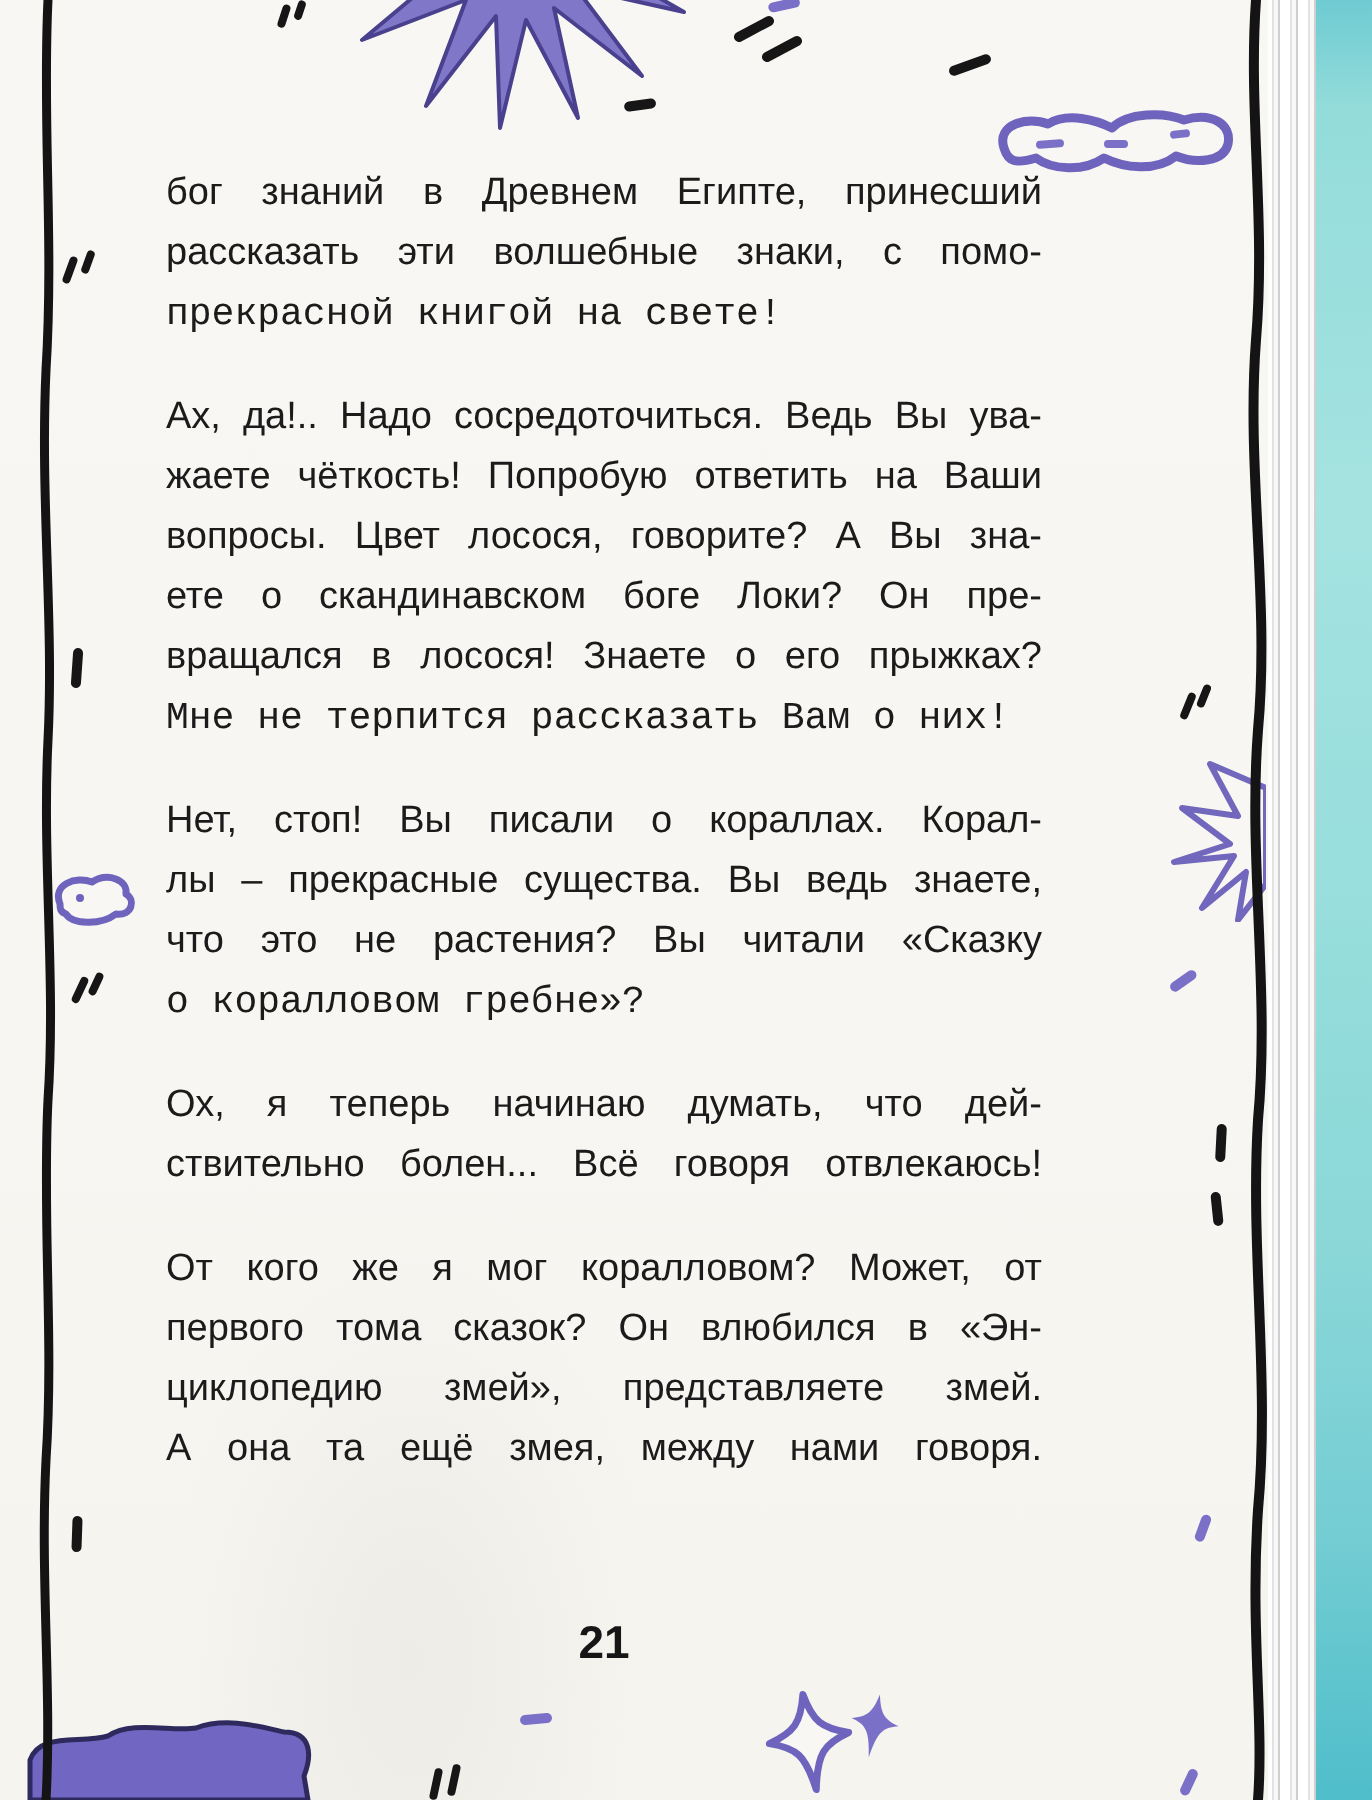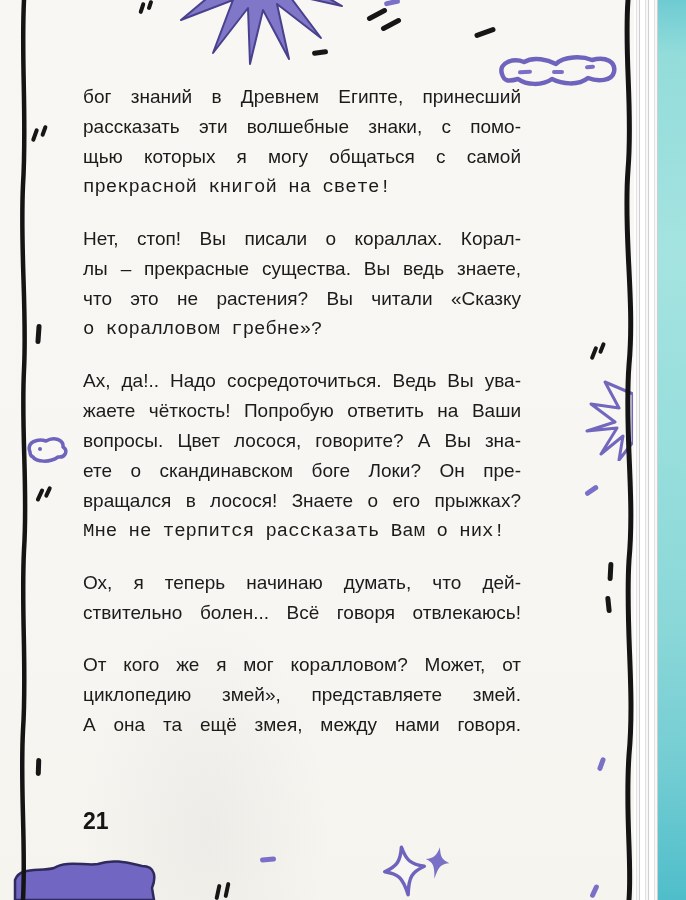"щью которых я могу общаться" div.line { html: <div>щью которых я могу общаться с самой</div> -> none }
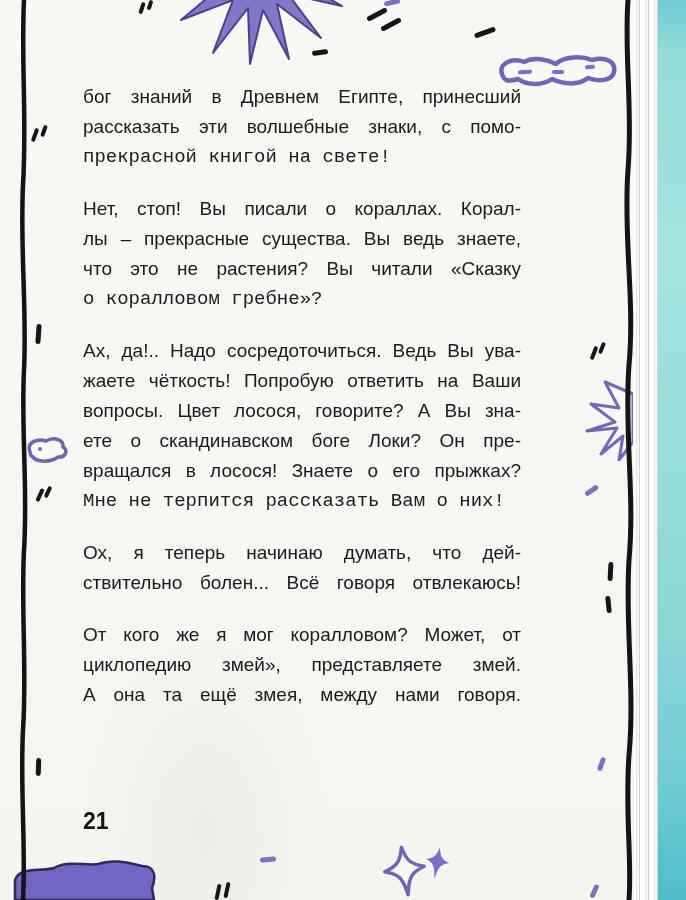"Нет, стоп! Вы писали о" div.para { order: before "Ах, да!.. Надо сосредоточиться. Ведь" -> after "Ах, да!.. Надо сосредоточиться. Ведь" }
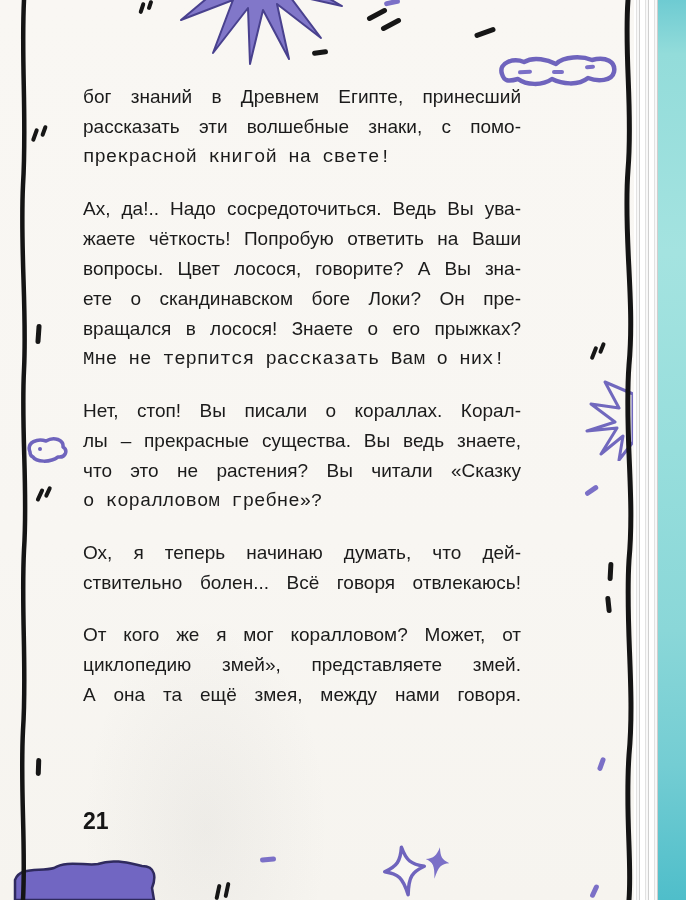"первого тома сказок? Он влюбился" div.line { html: none -> <div>первого тома сказок? Он влюбился в «Эн-</div> }
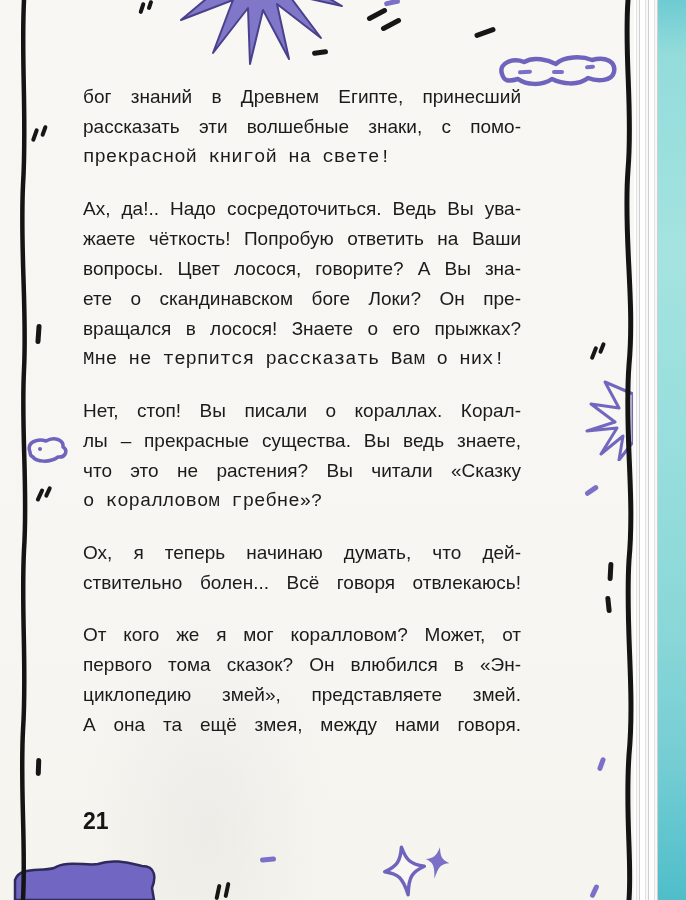"21" .page-number { text-align: left -> center }
